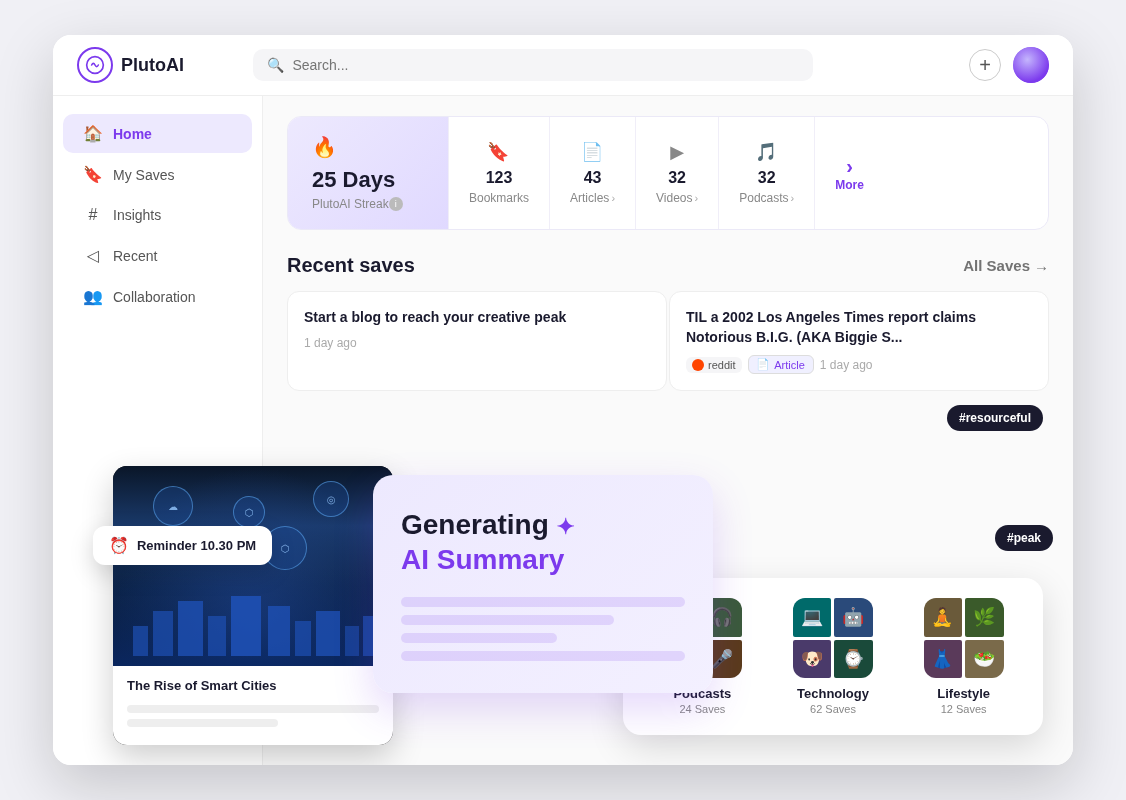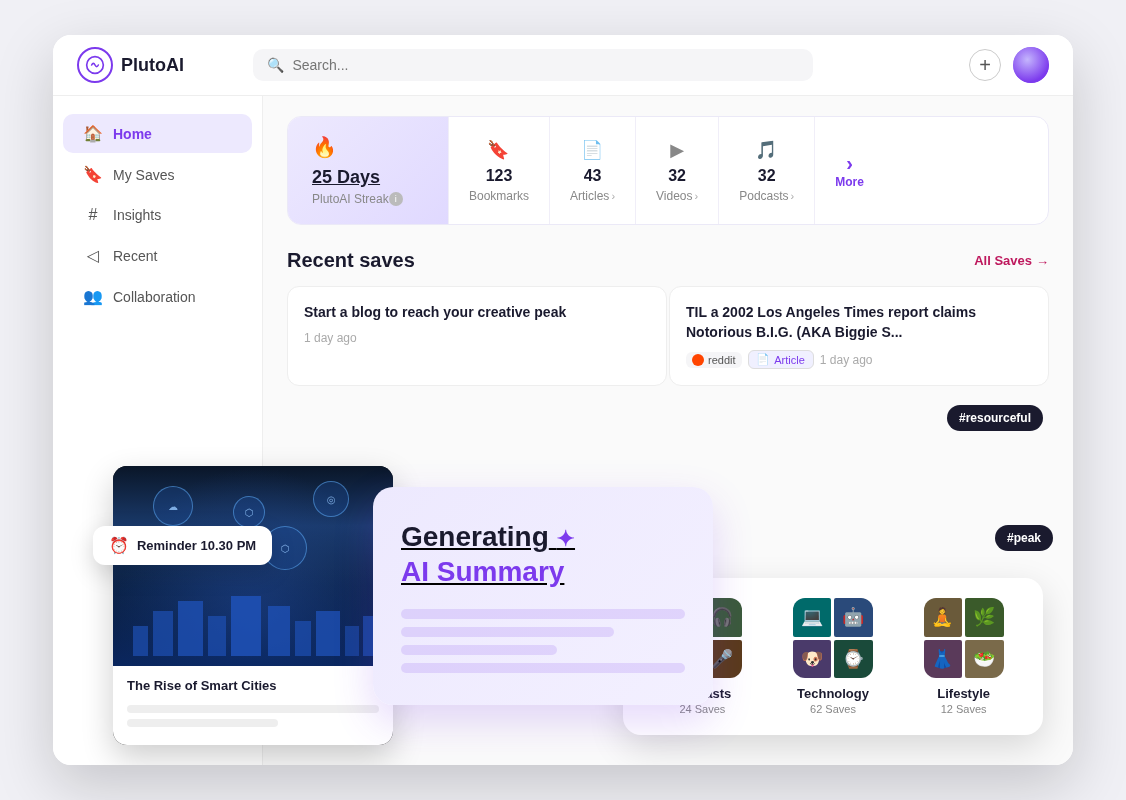"25 Days" .streak-days { font-size: 18px -> 22px; text-decoration: underline -> none }
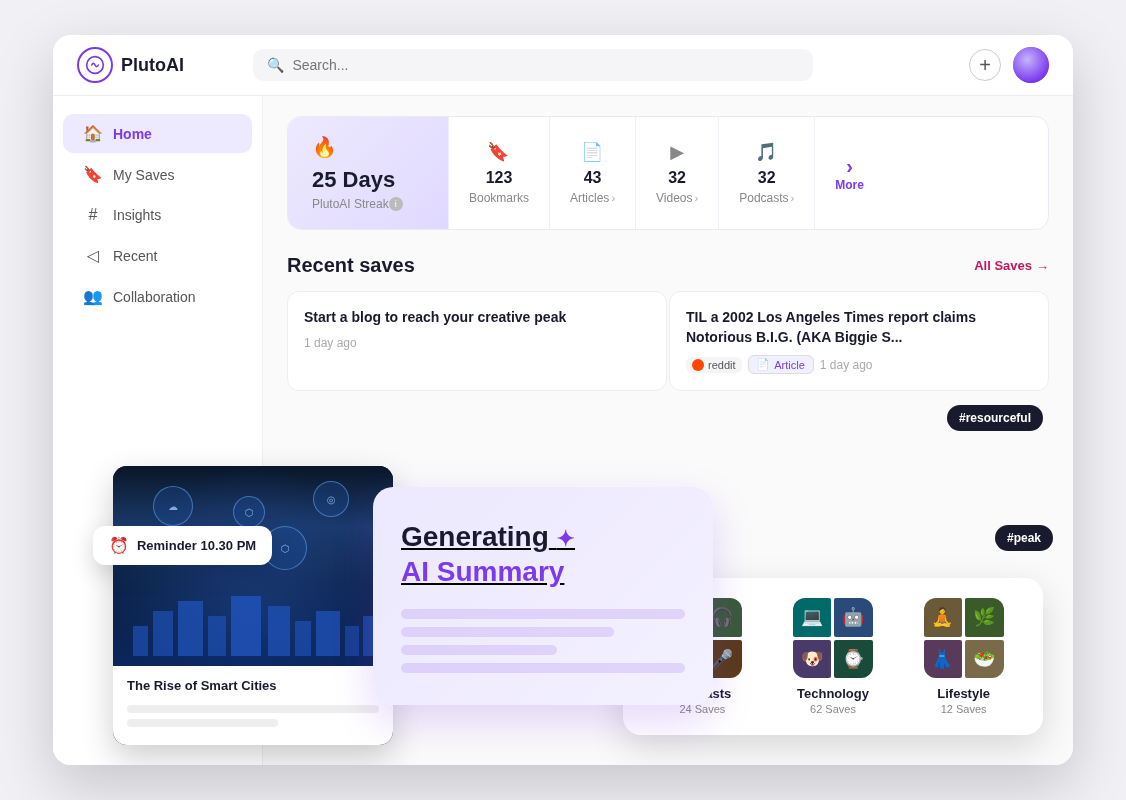"All Saves" .all-saves-link { color: #be185d -> #737373; font-size: 13px -> 15px }
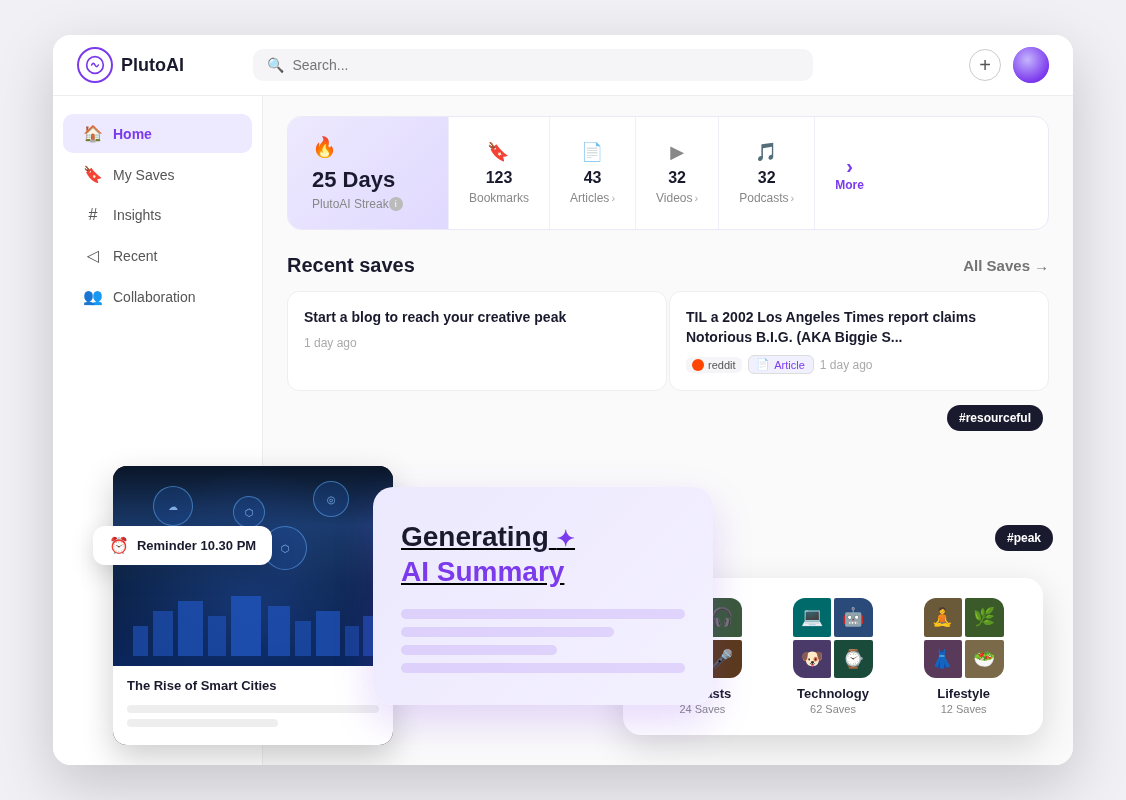"Generating ✦" .ai-summary-card { bottom: 60px -> 72px; text-decoration: underline -> none }
